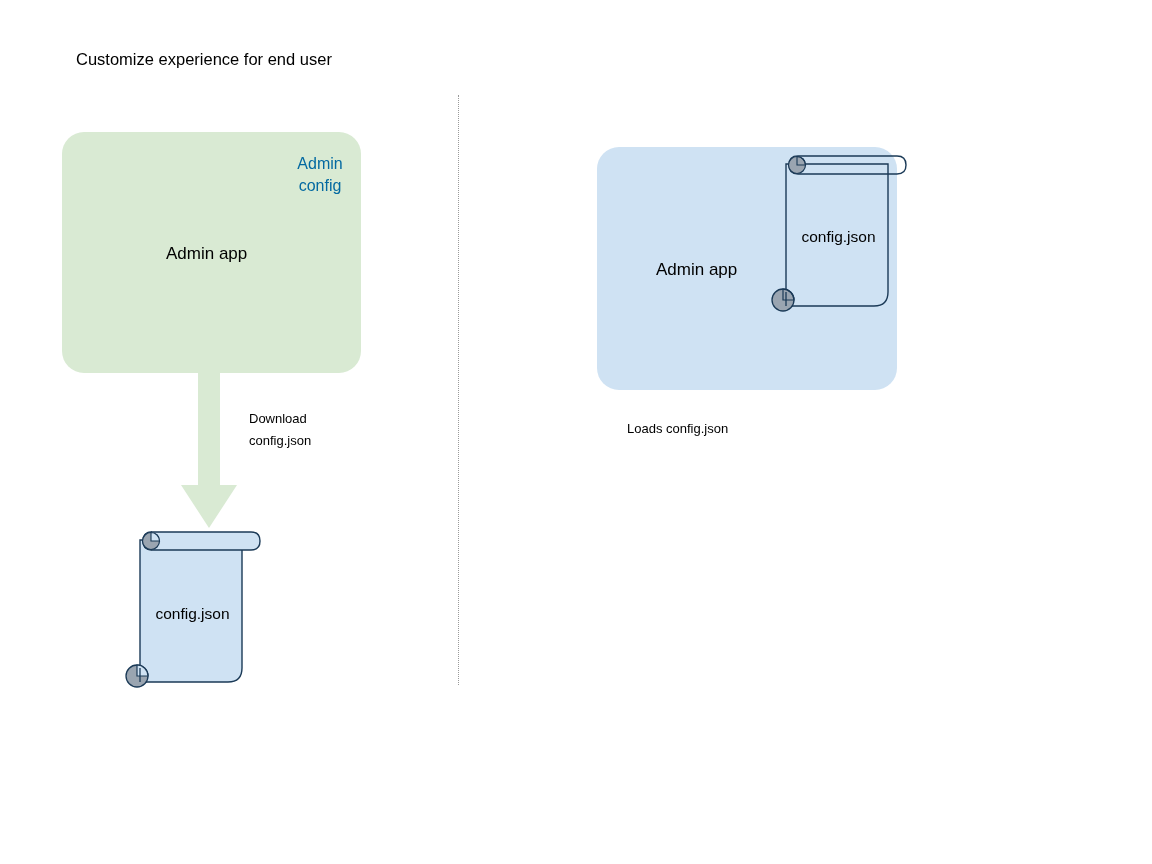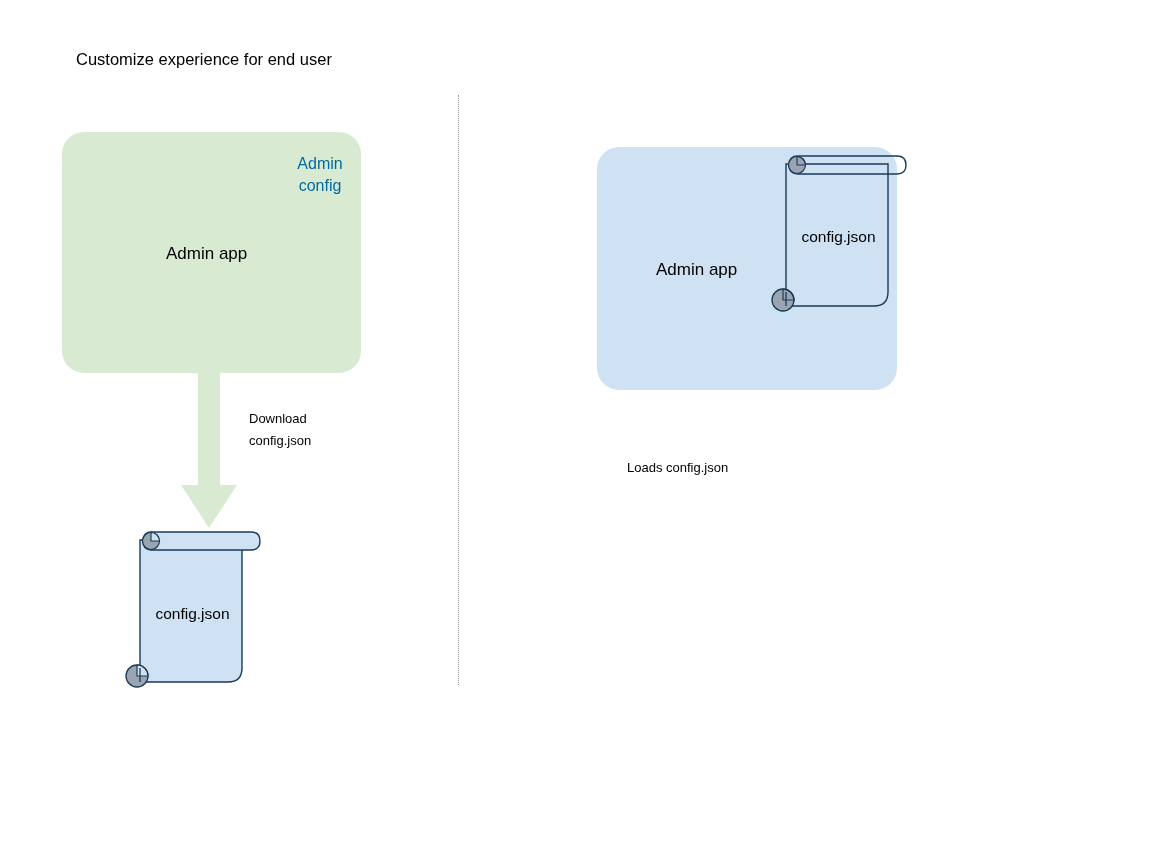"Loads config.json" div.lbl { top: 457px -> 418px }
